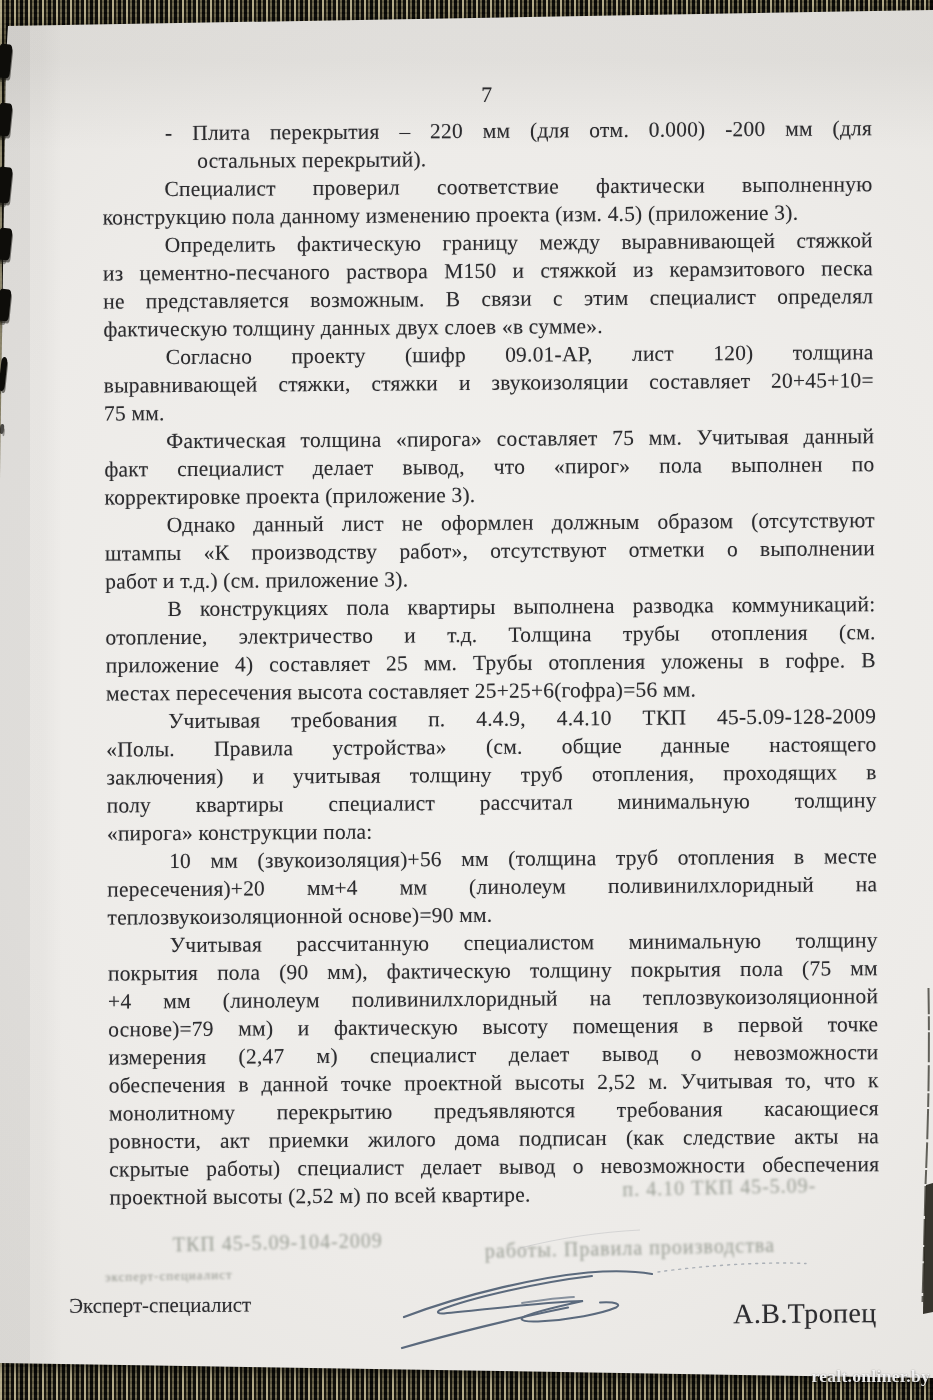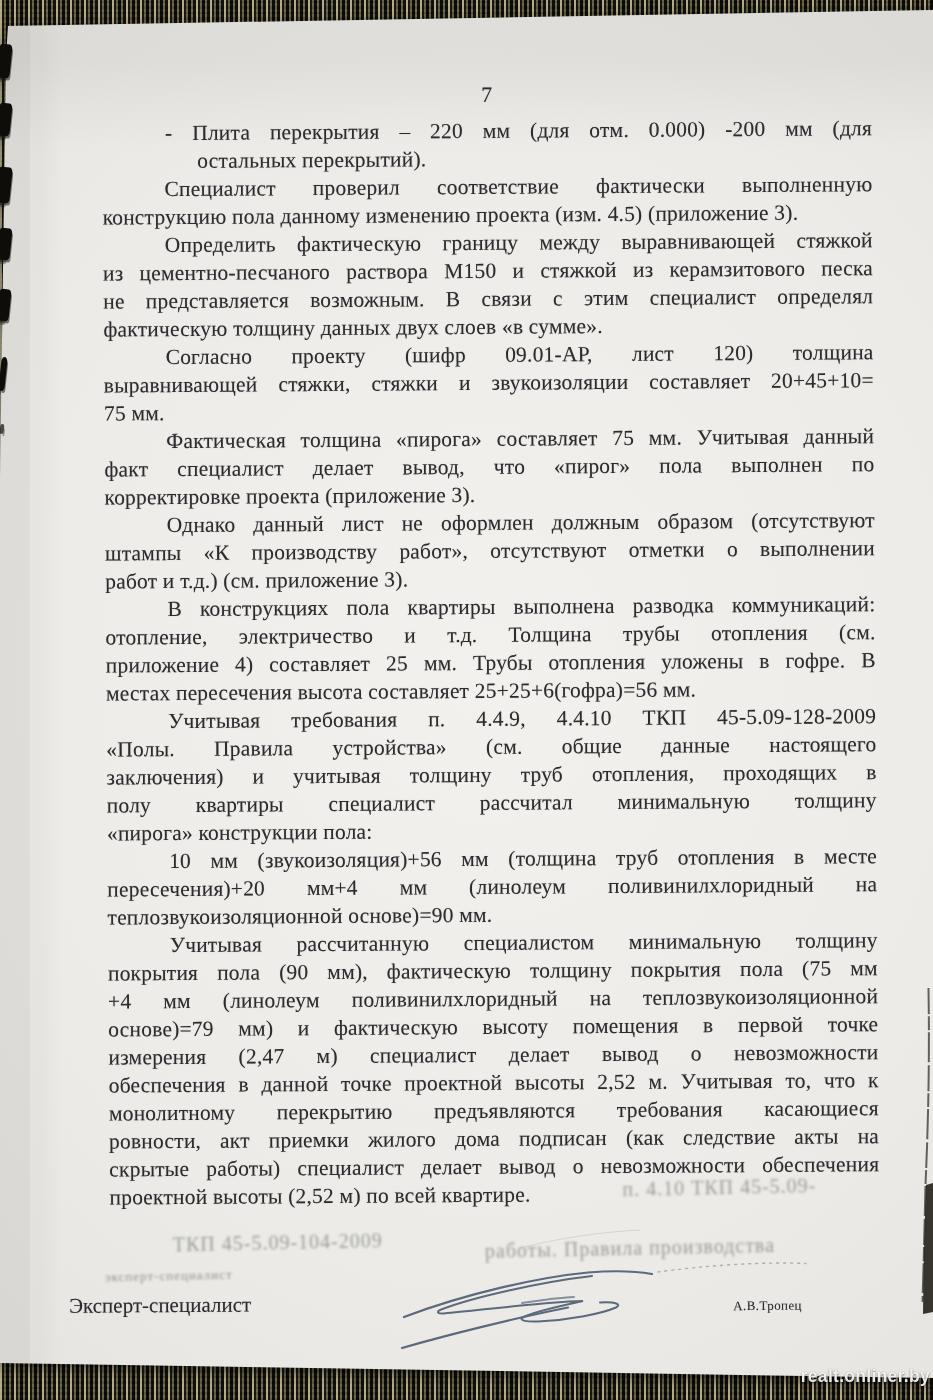"А.В.Тропец" .signoff-name { font-size: 13px -> 28px }
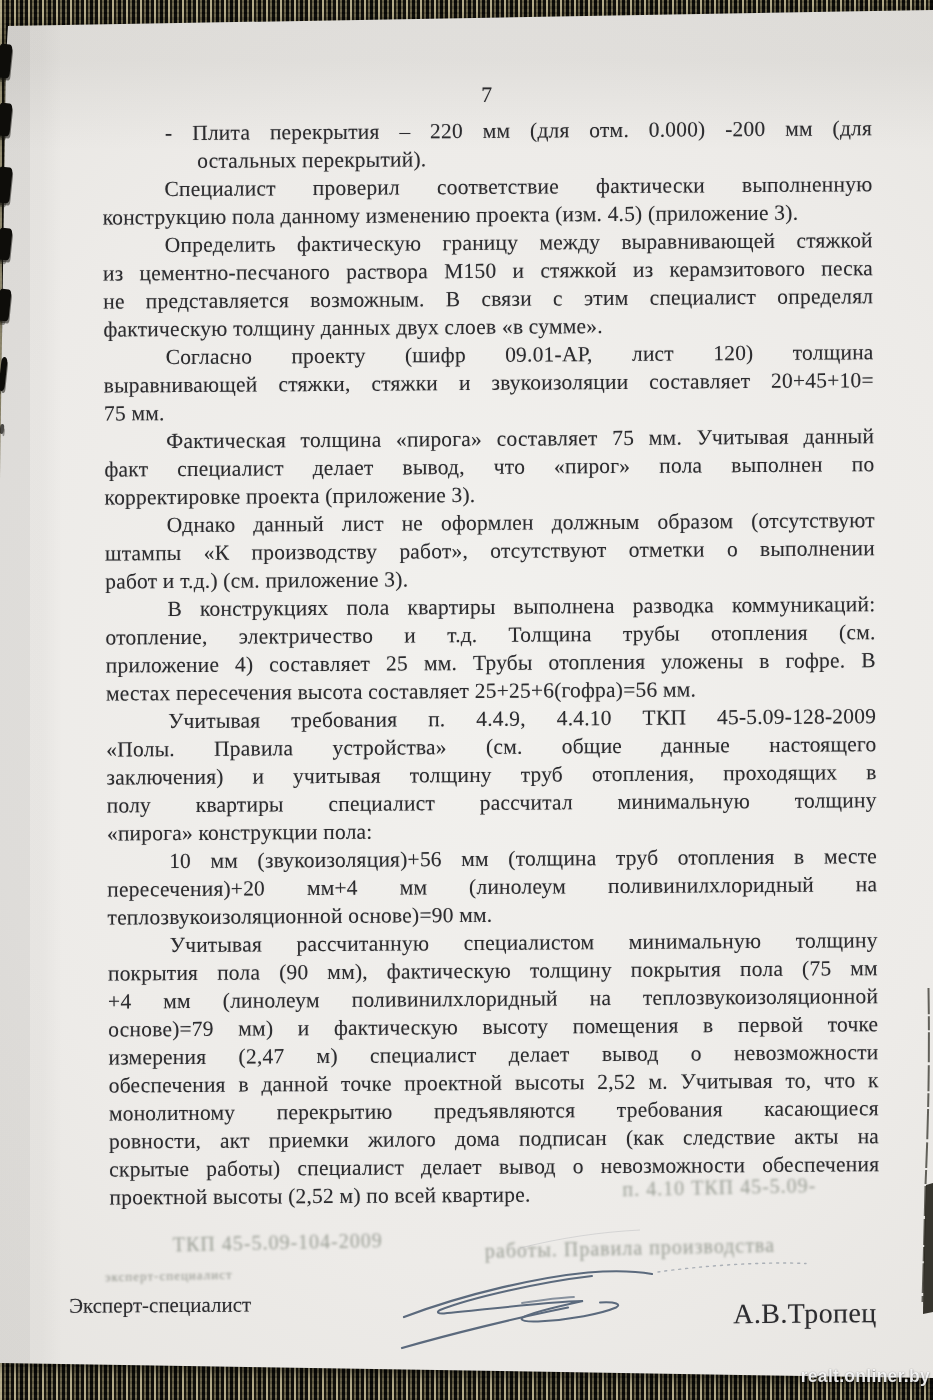"realt.onliner.by" .watermark { font-family: Liberation Sans, sans-serif -> Liberation Serif, serif }
